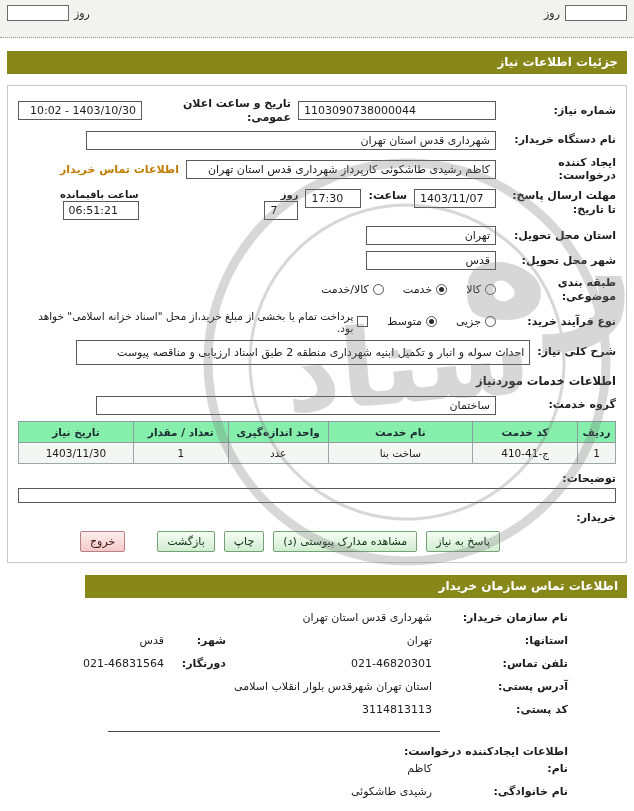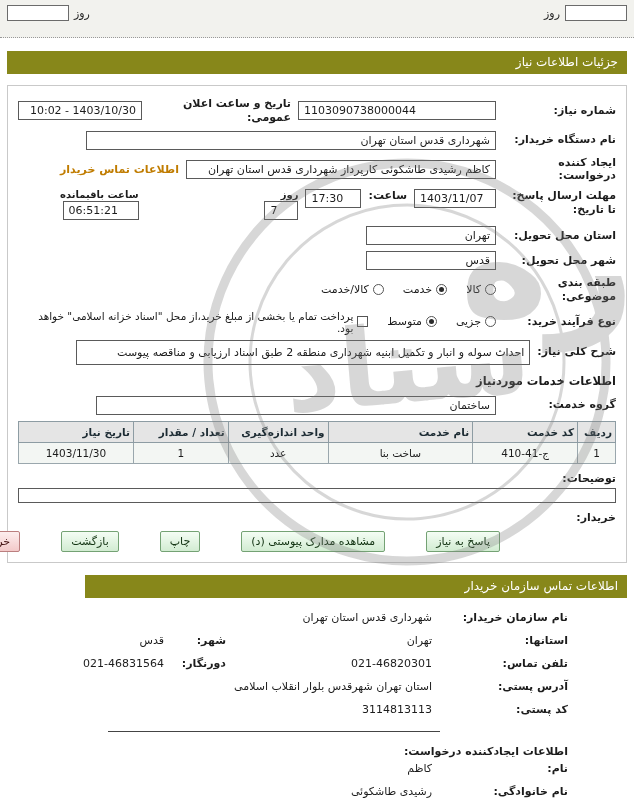"جزئیات اطلاعات نیاز" .bar { font-weight: normal -> bold }
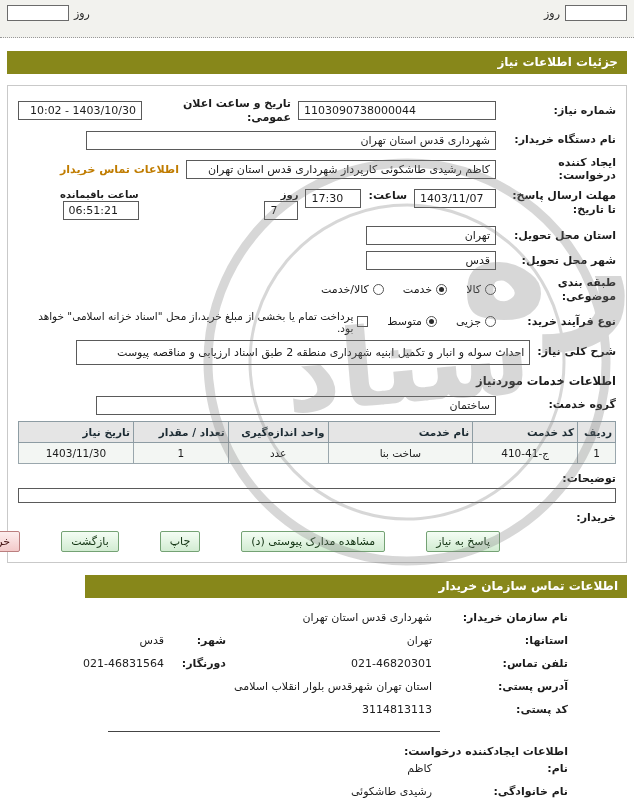"تاریخ نیاز" .tbl th { background: #e5e5e5 -> #86efac; text-align: right -> center }
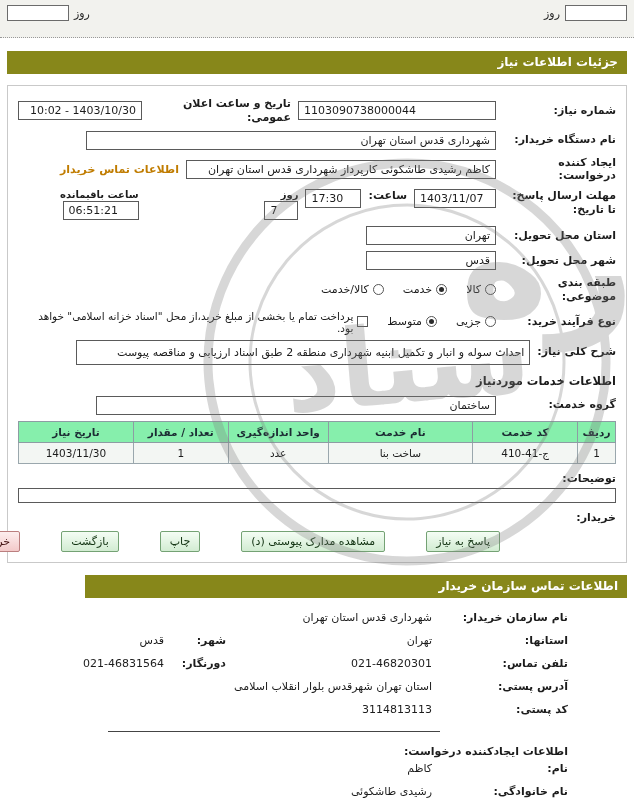"بازگشت" .btn { margin-left: 32px -> none }
